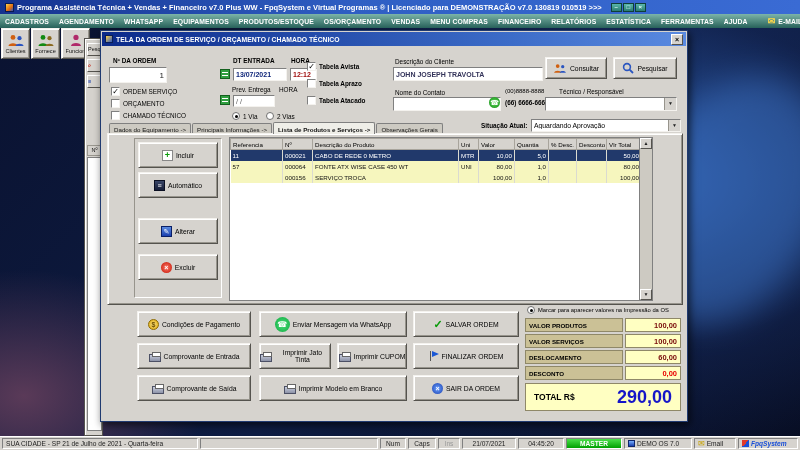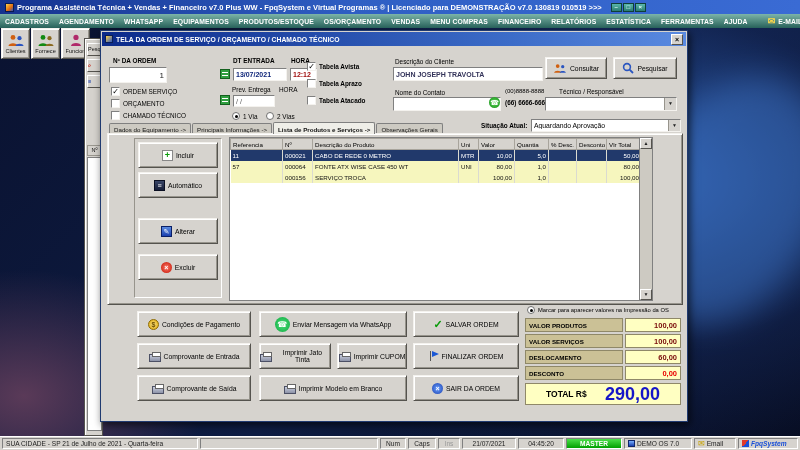"TOTAL R$" .total-box { height: 22px -> 28px; padding: 0 20px -> 0 8px }
